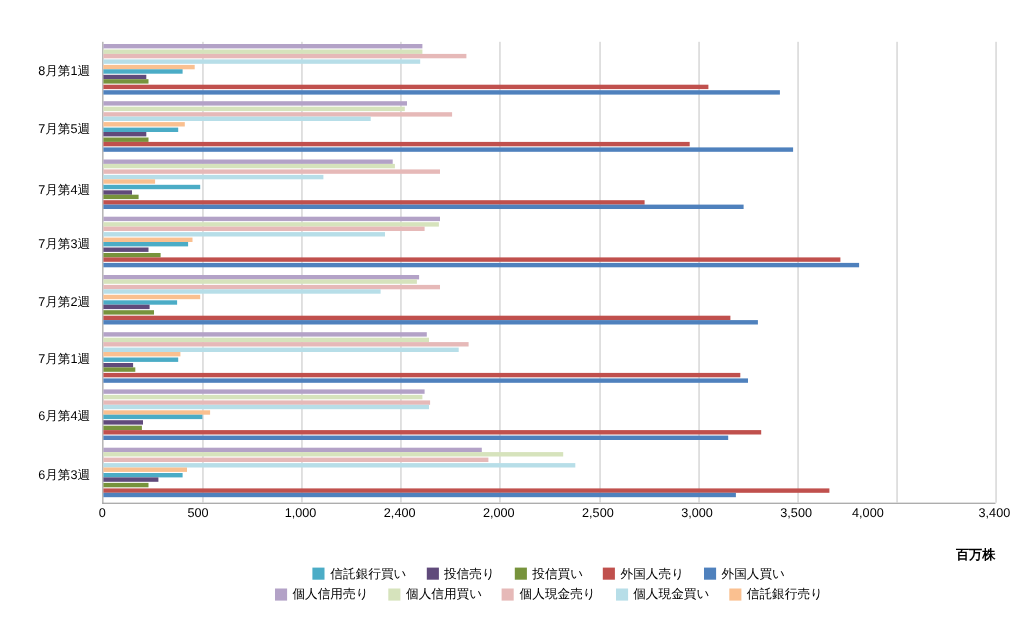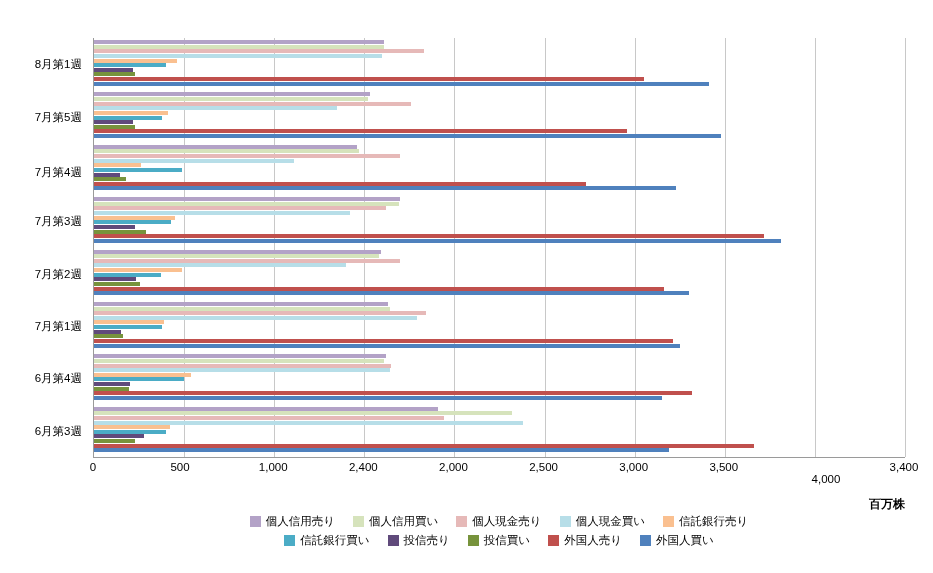"4,000" div.xlabel { left: 733px -> 696px; margin-top: 12px -> none }
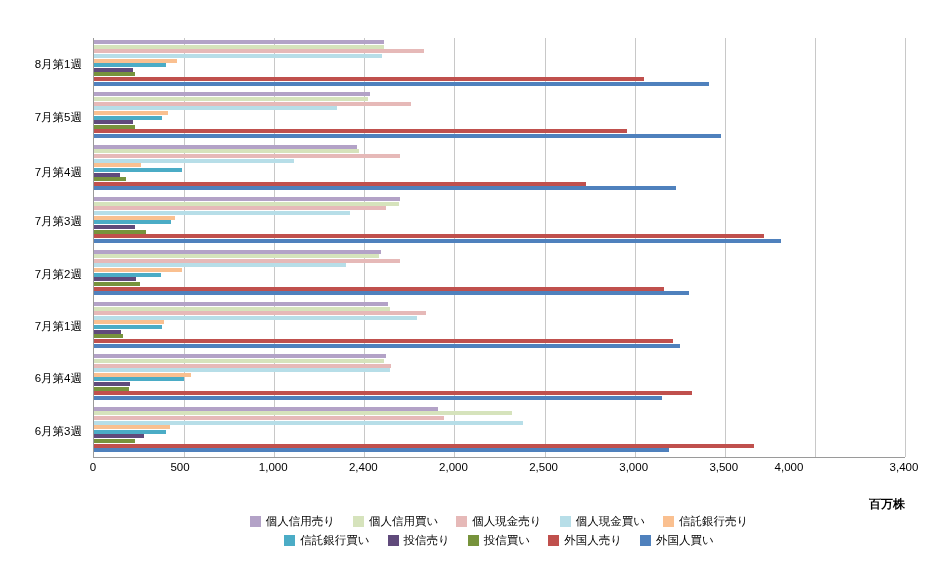"個人信用売り" div.legend-row { order: before "信託銀行買い" -> after "信託銀行買い" }
